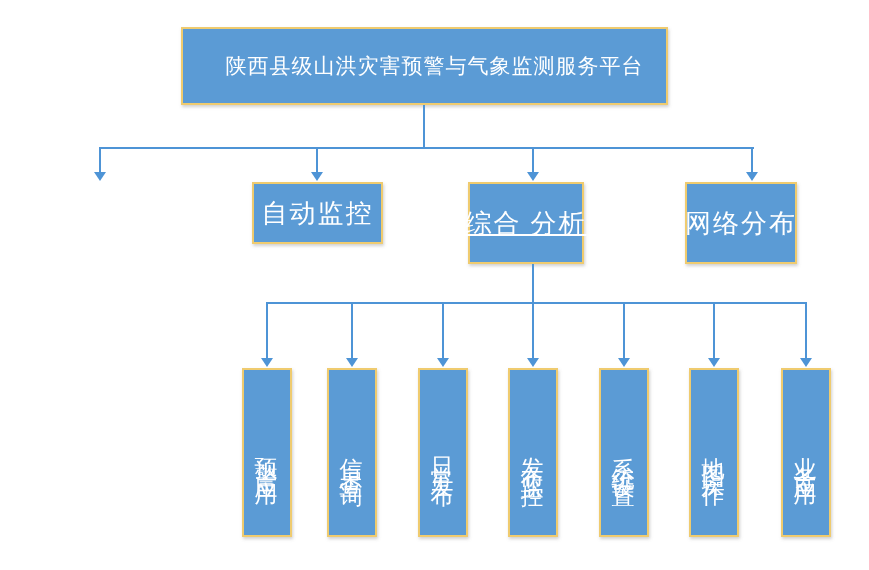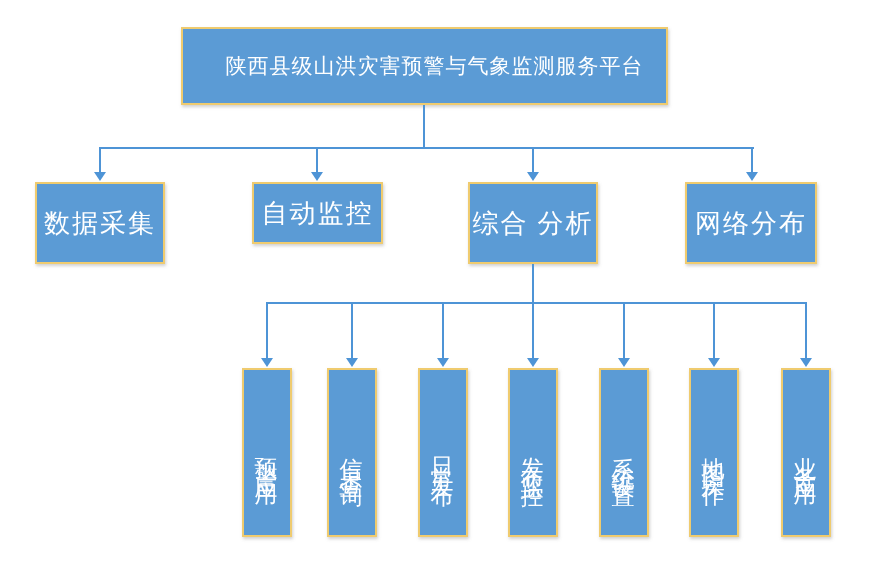"数据采集" div.box { html: <div> <span>数据采集</span> </div> -> none }
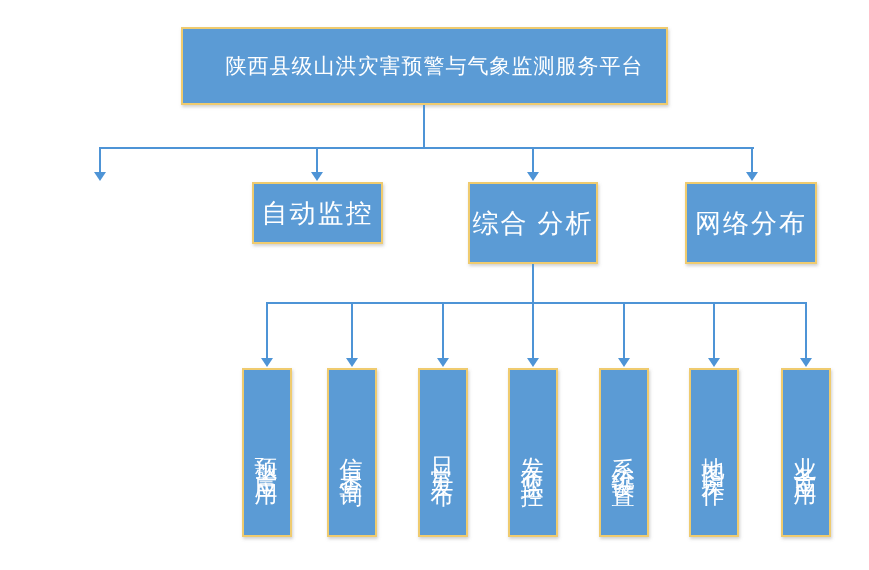"综合 分析" div.box { text-decoration: none -> underline; width: 130px -> 116px }
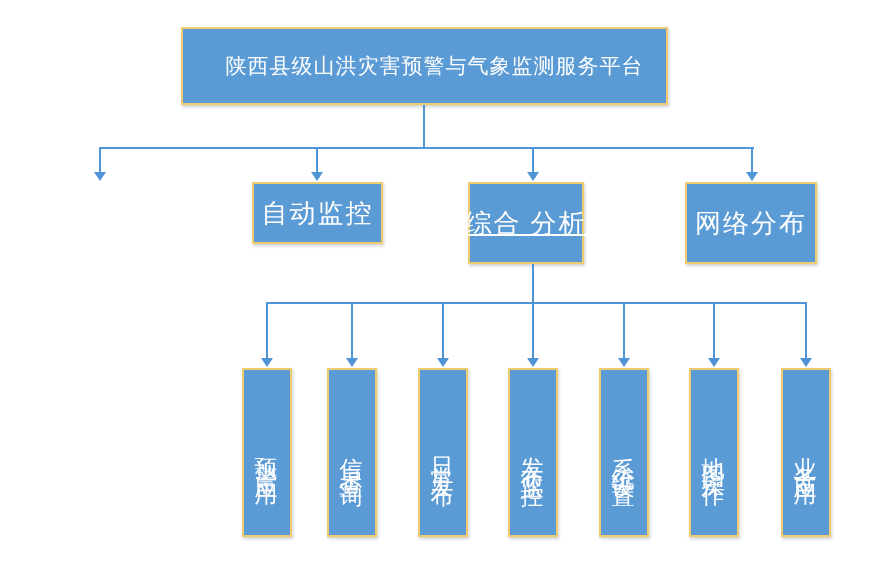"网络分布" div.box { width: 132px -> 112px }
